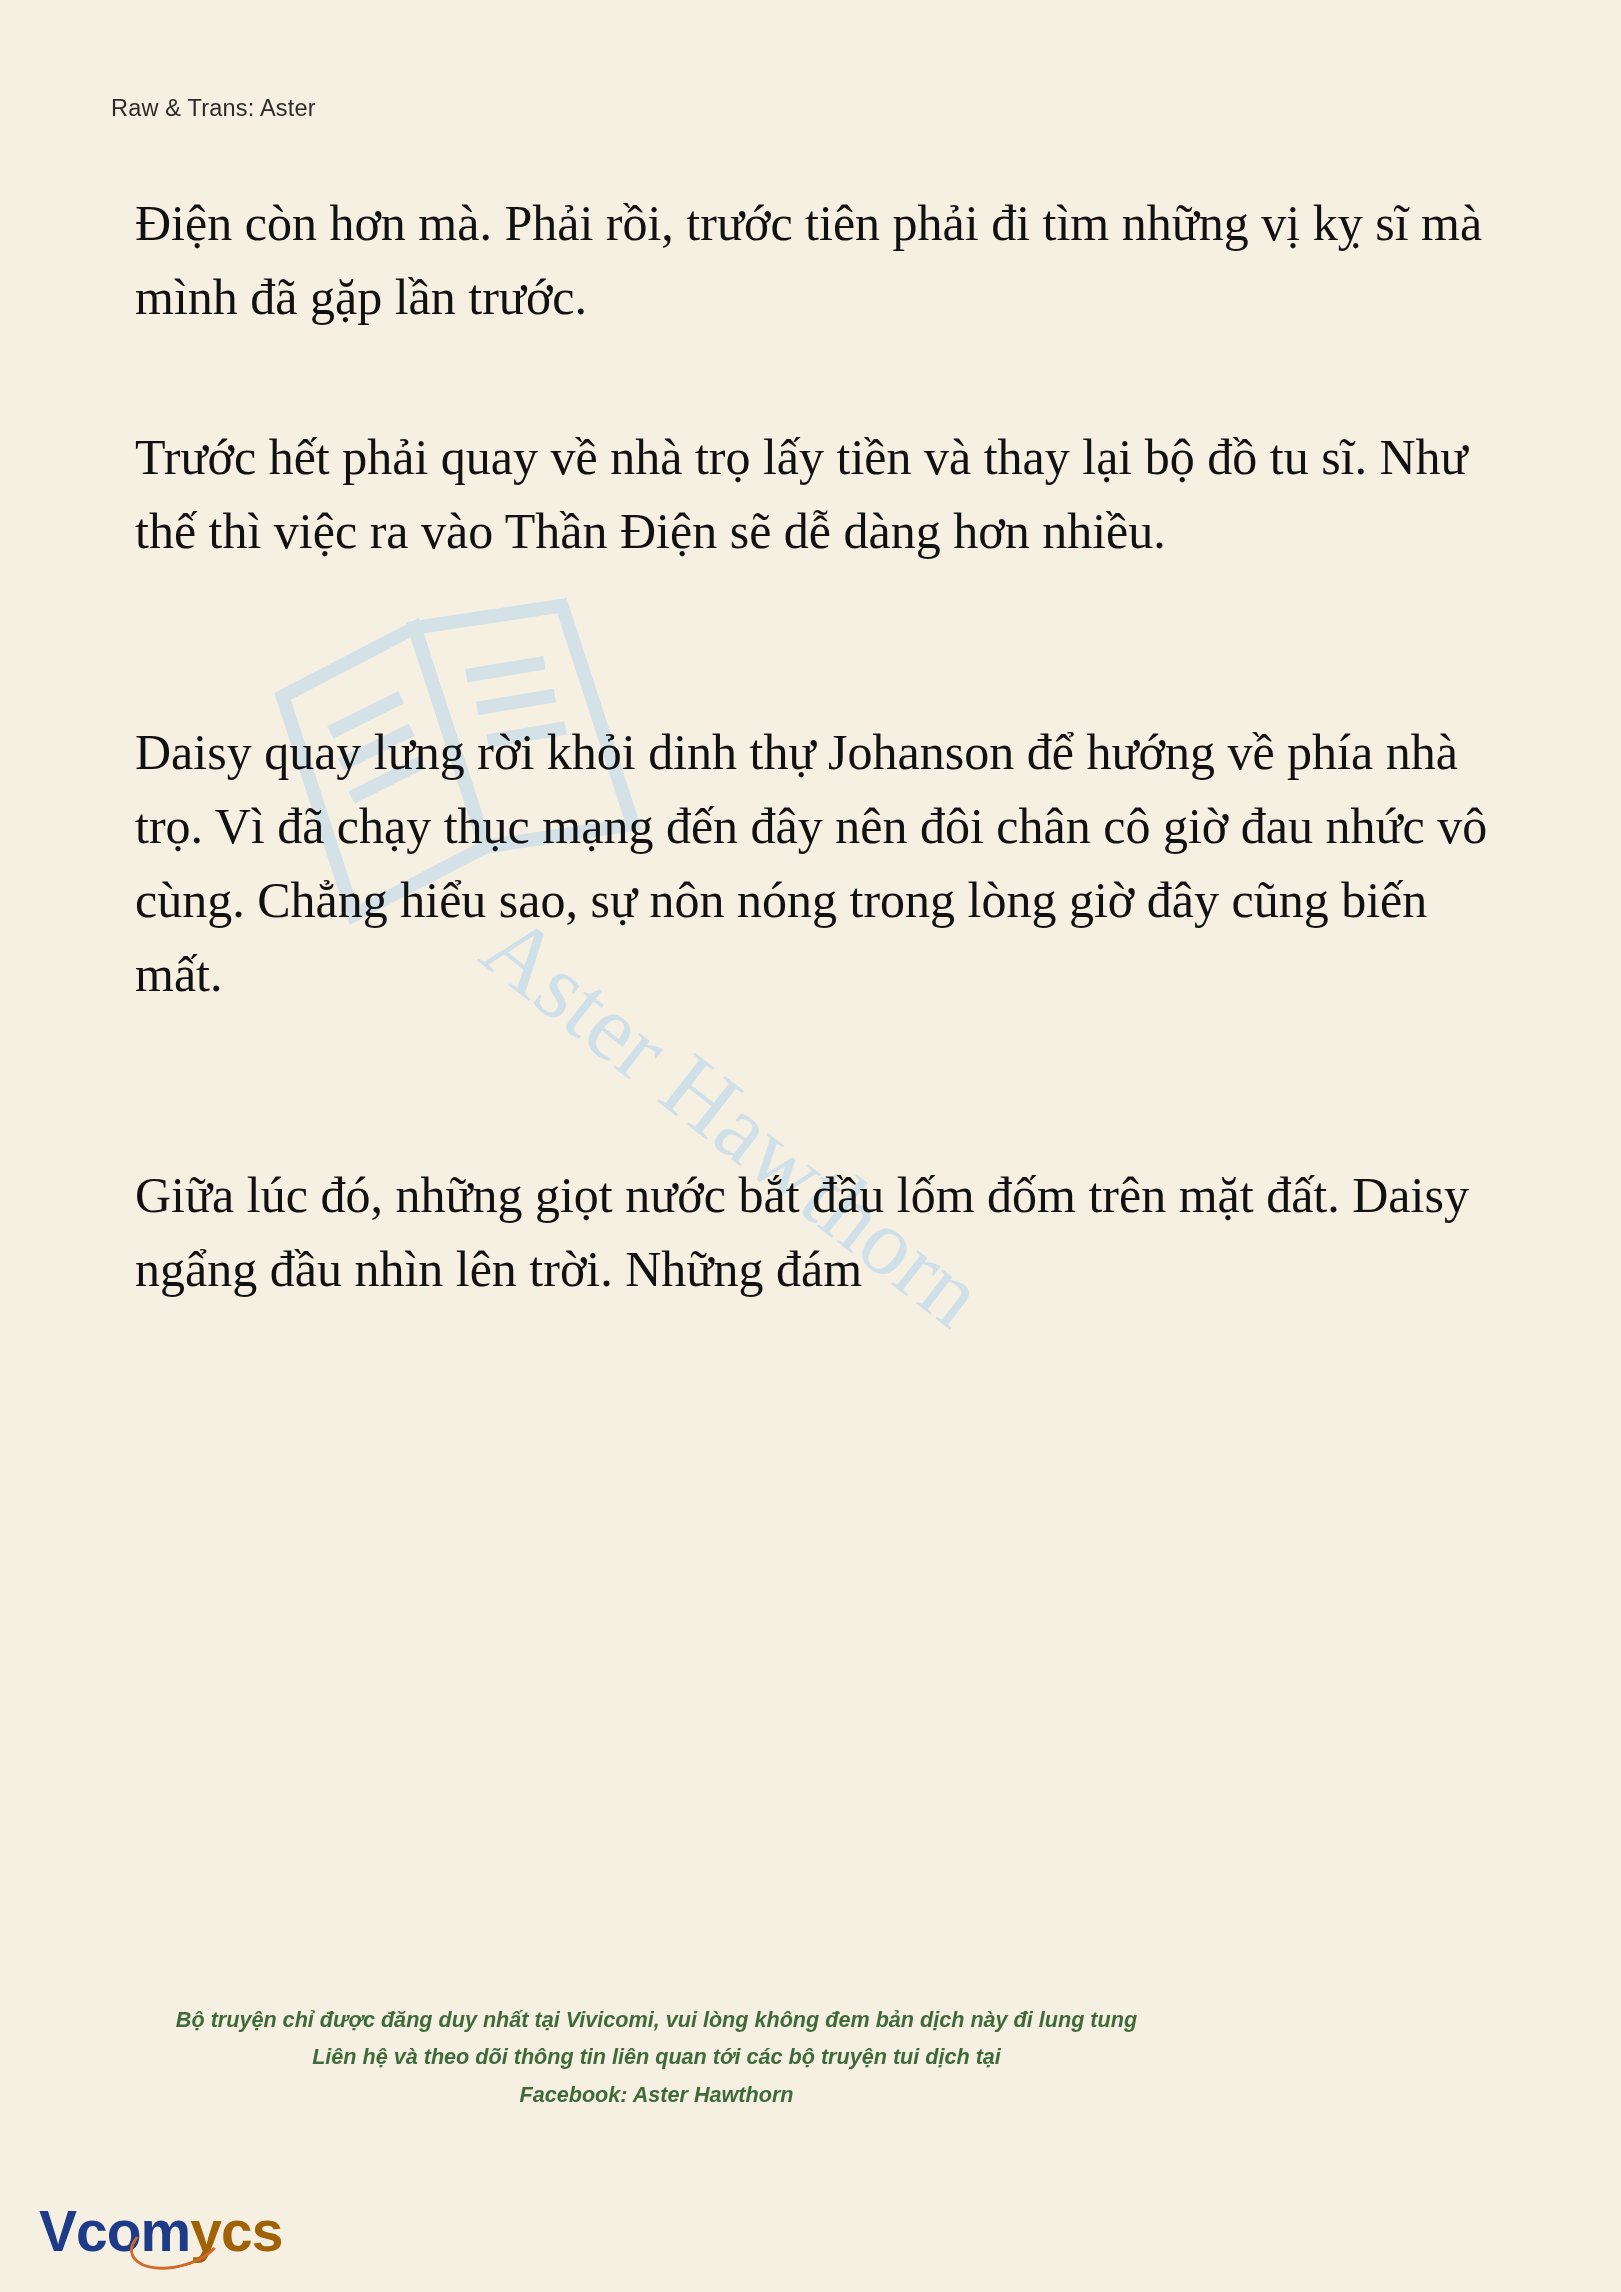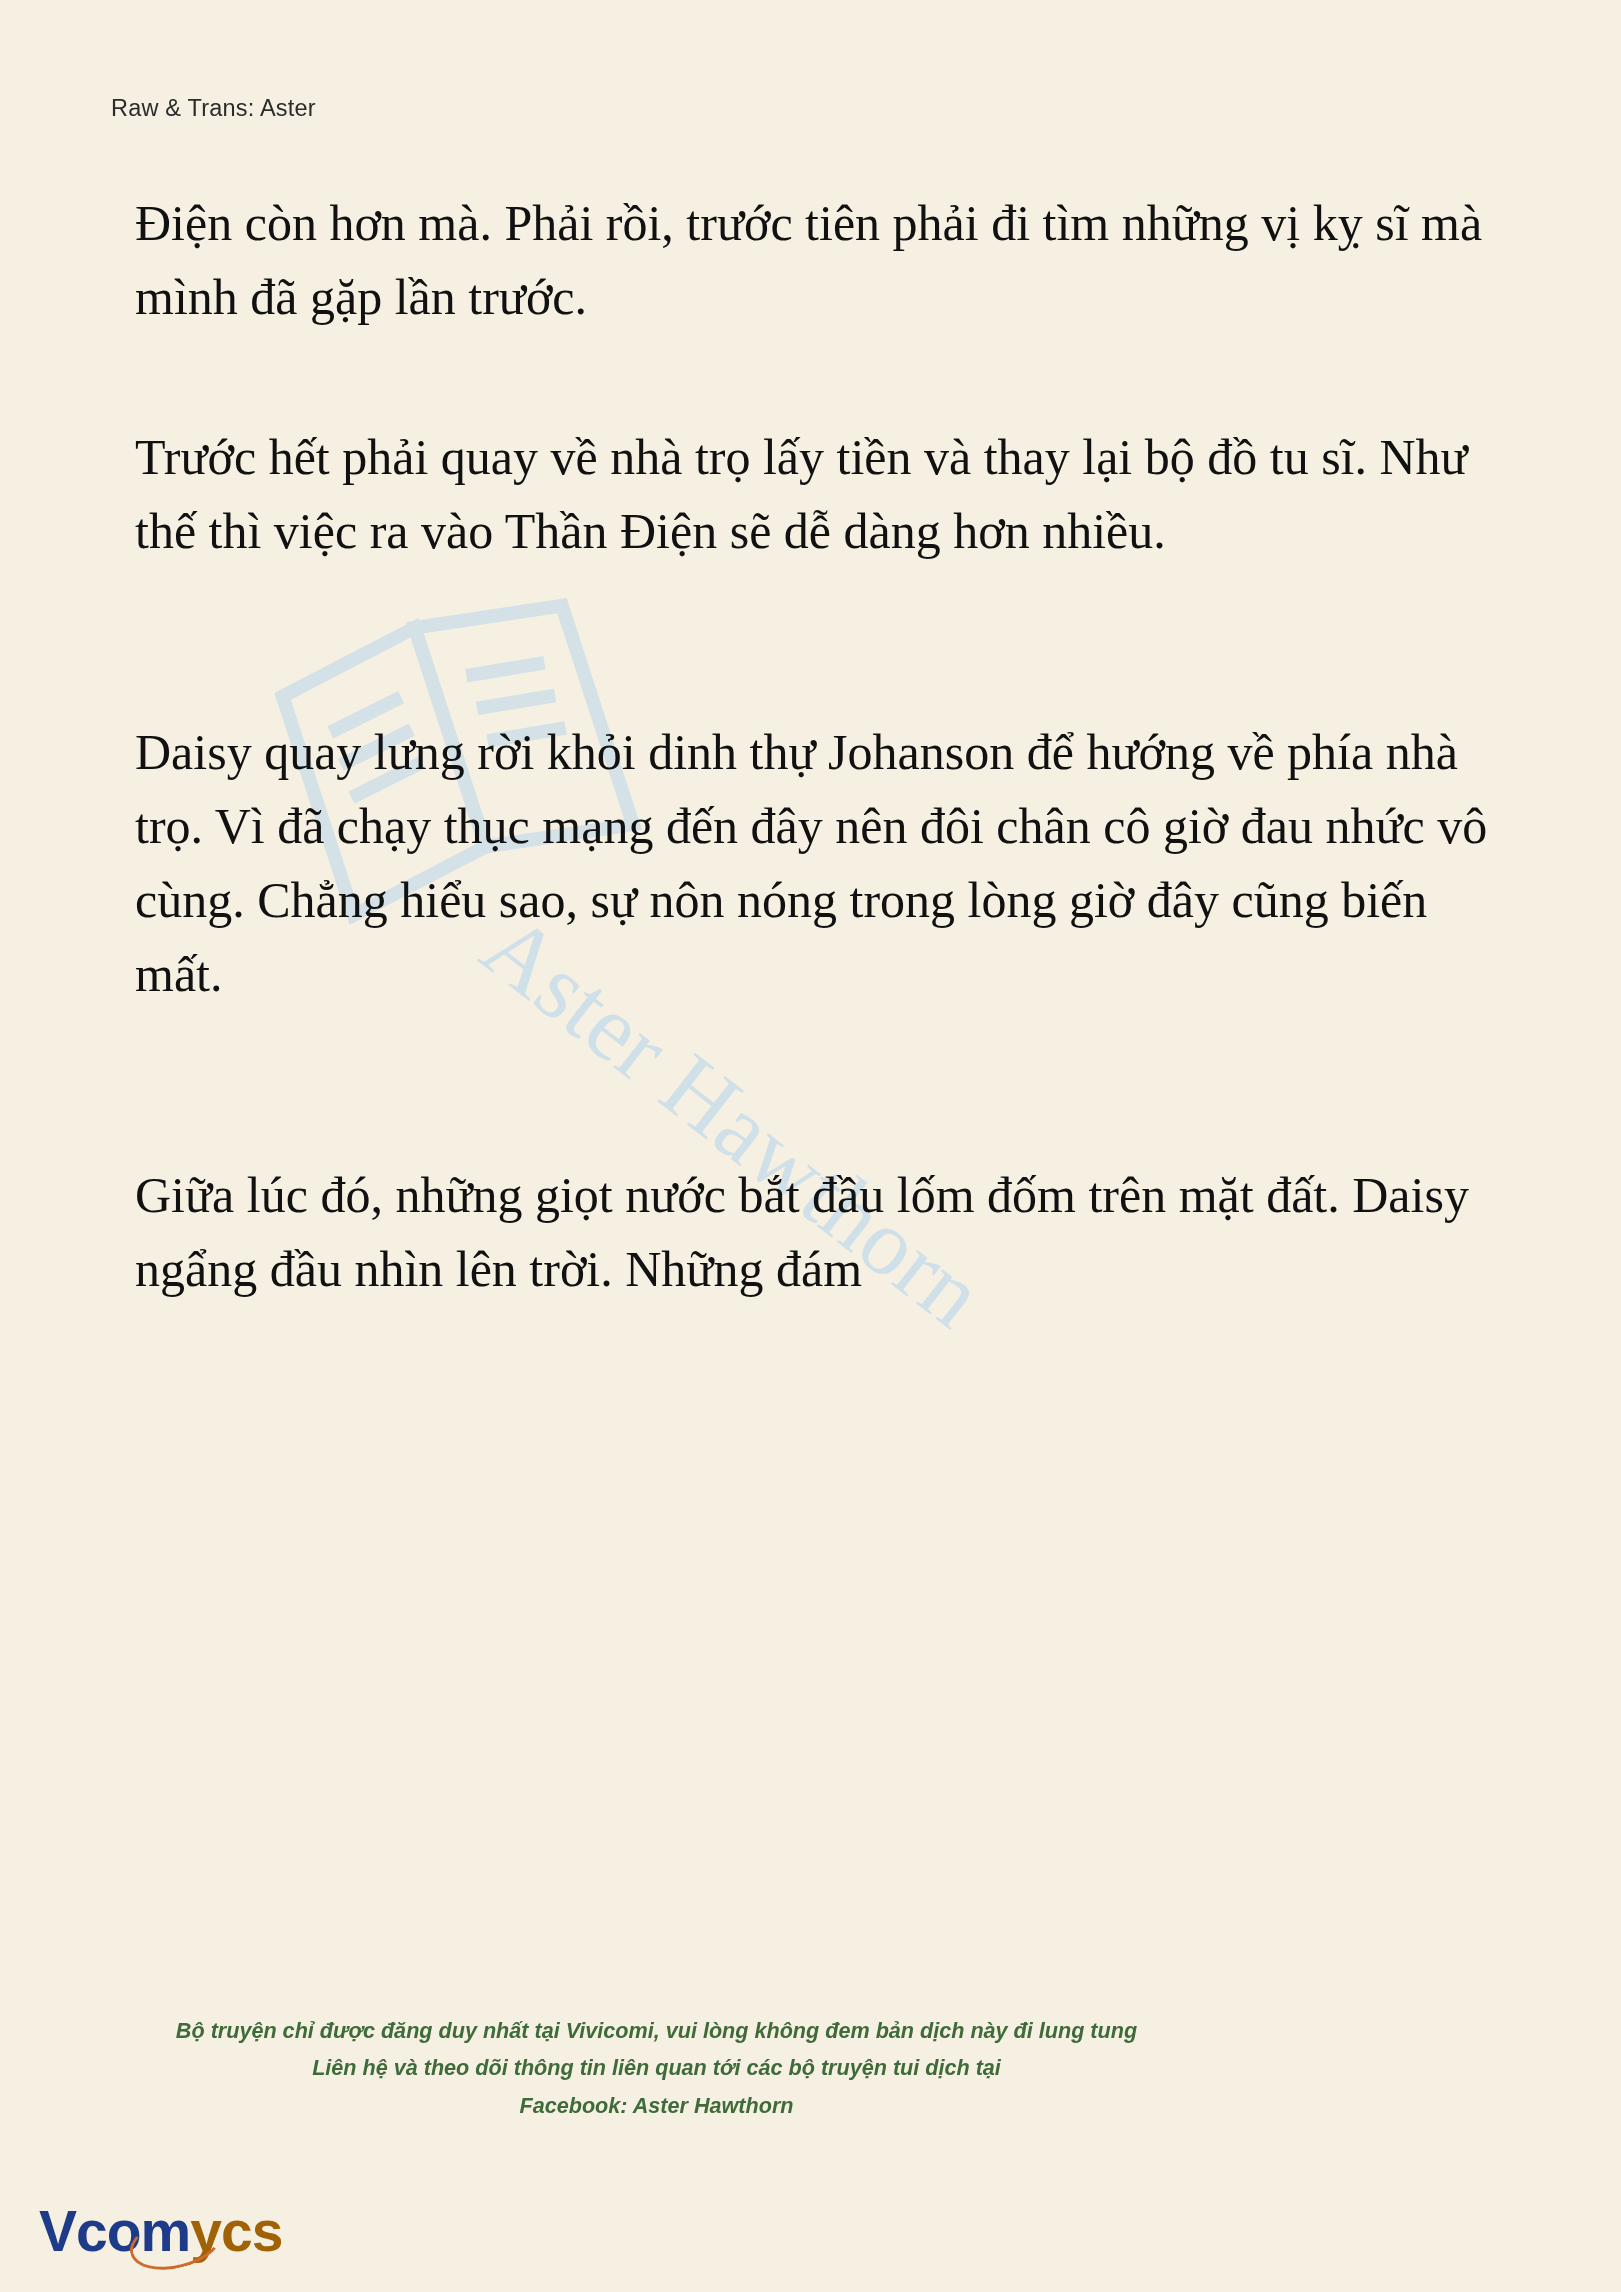"Bộ truyện chỉ được đăng" .footer { bottom: 168px -> 179px }
